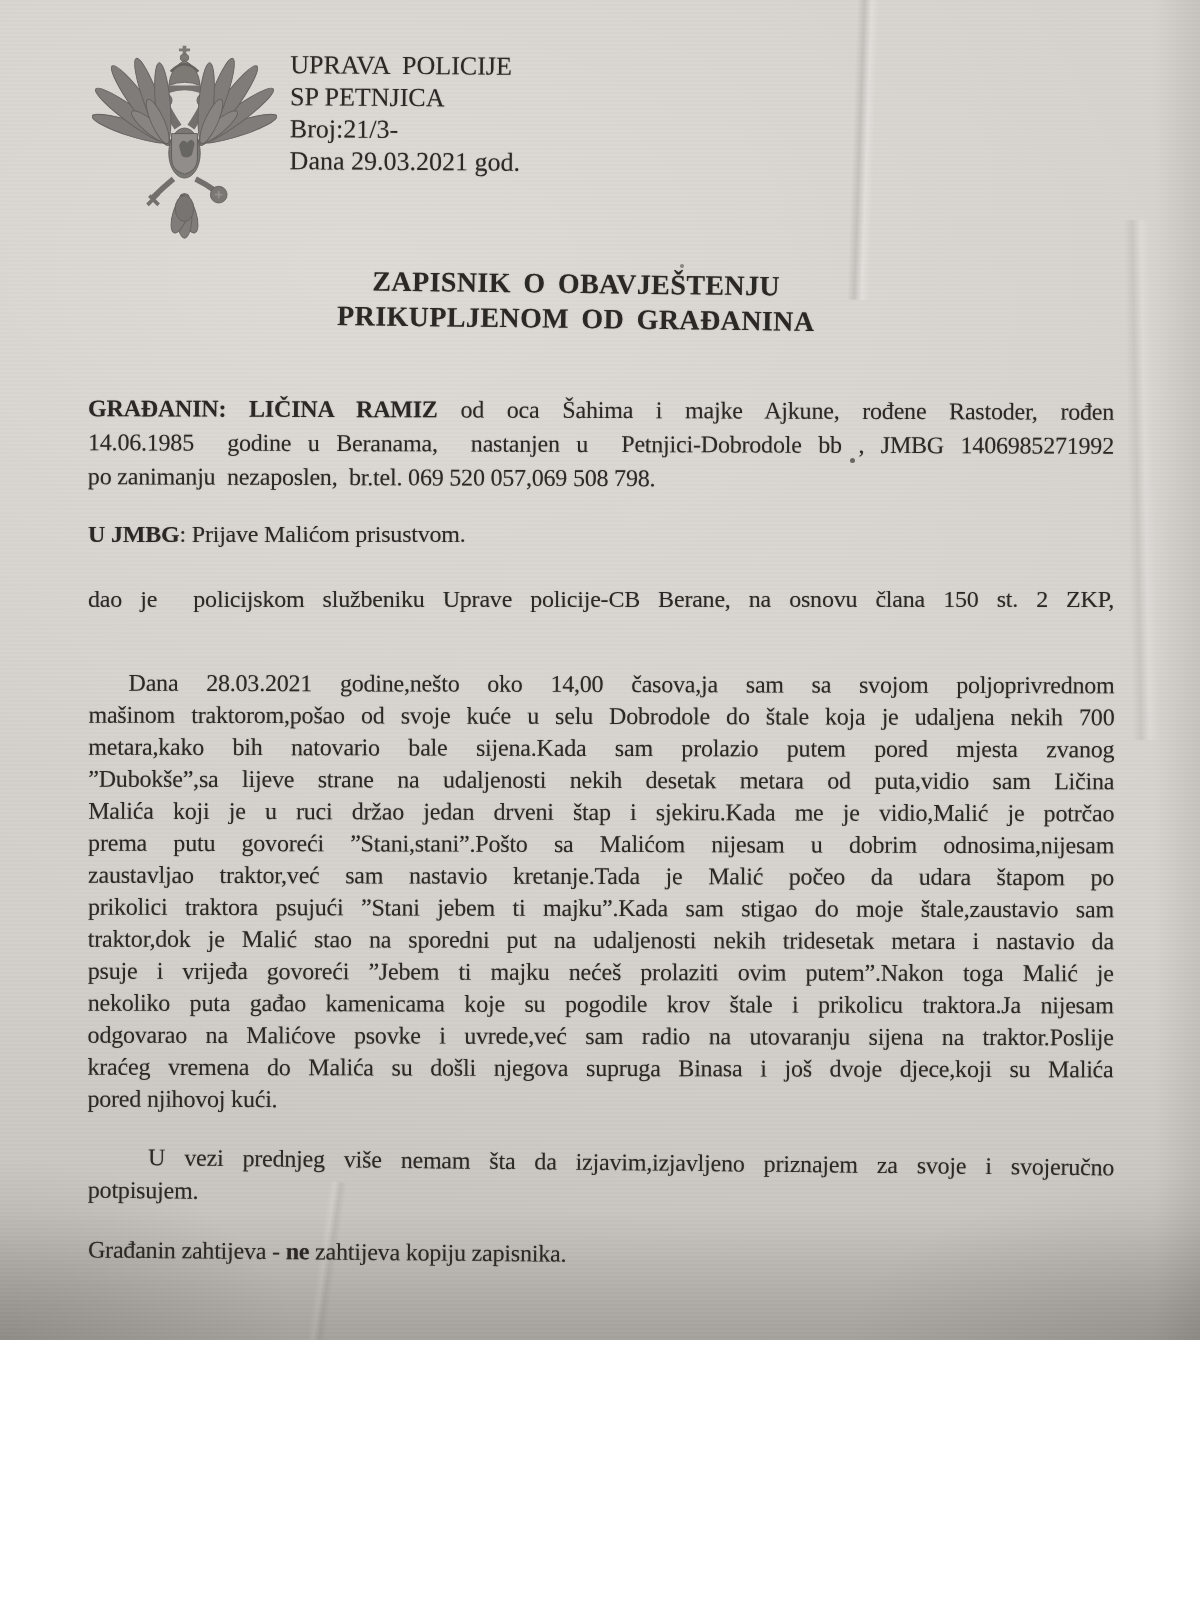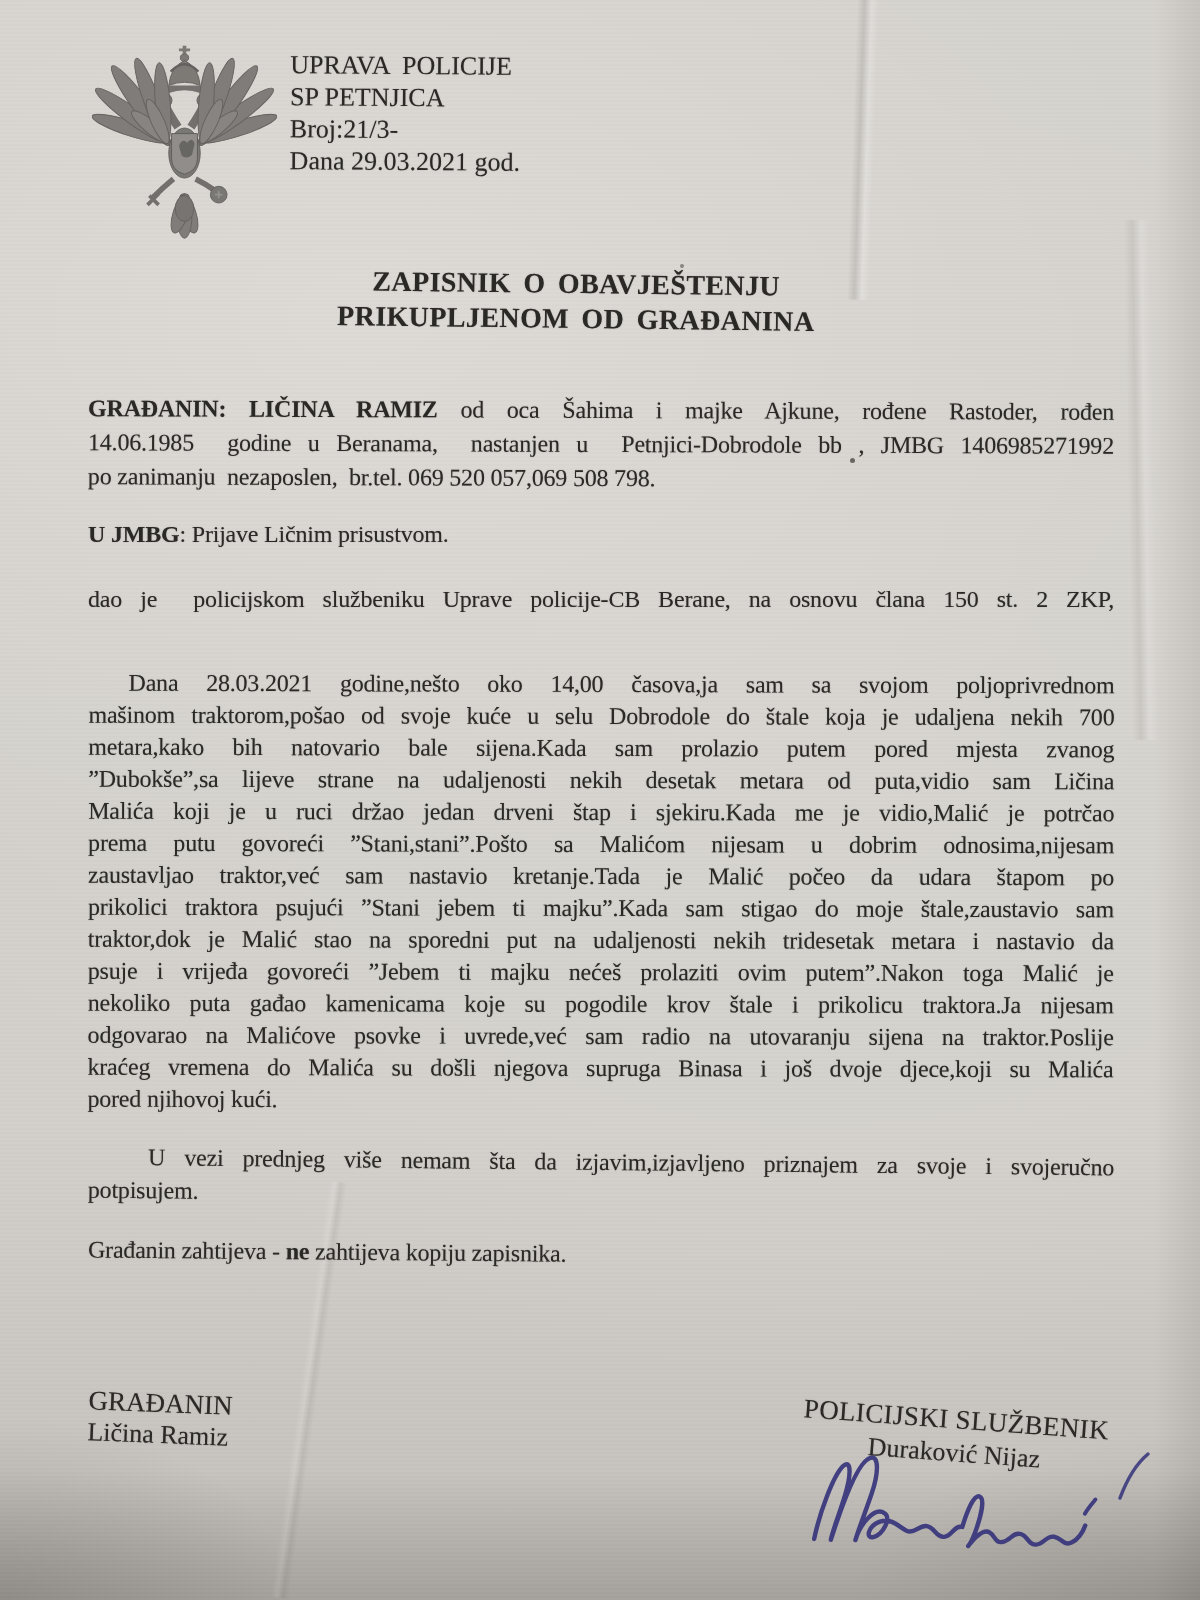"UPRAVA POLICIJE" .page { height: 1600px -> 1340px }
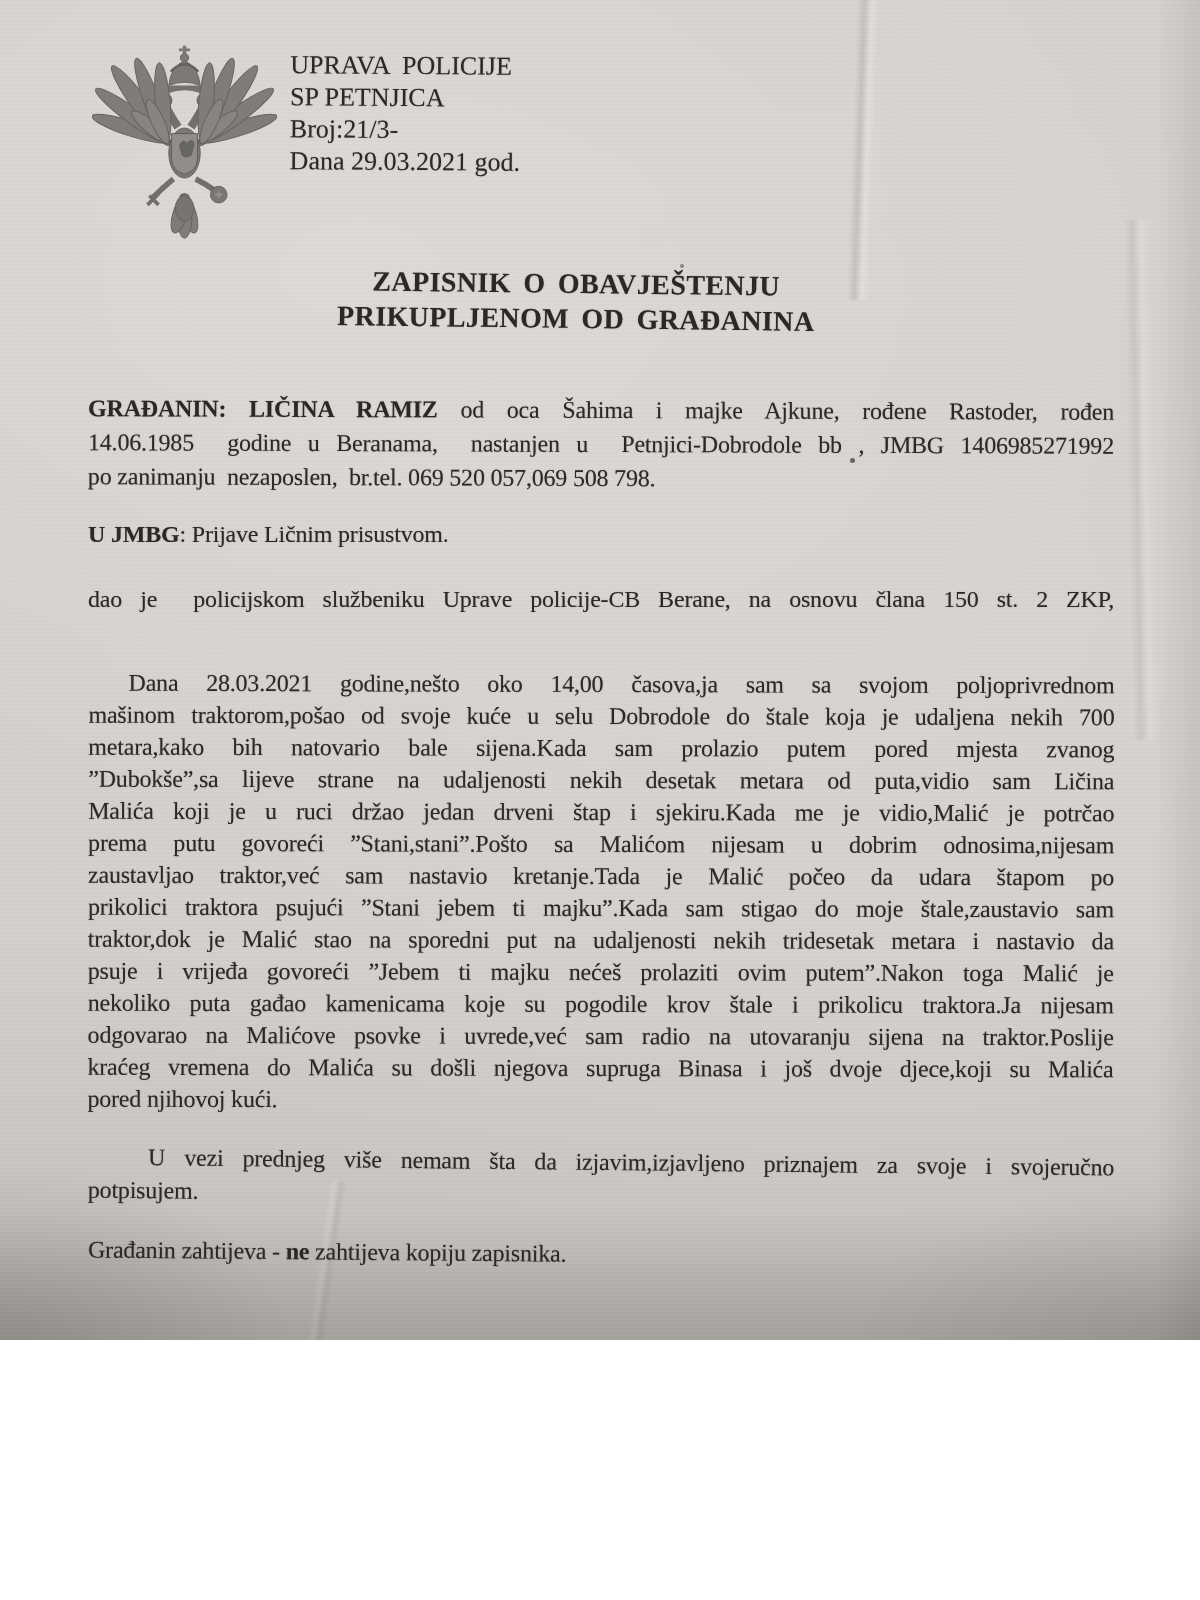": Prijave Ličnim prisustvom." span { text: Ličnim -> Malićom }
